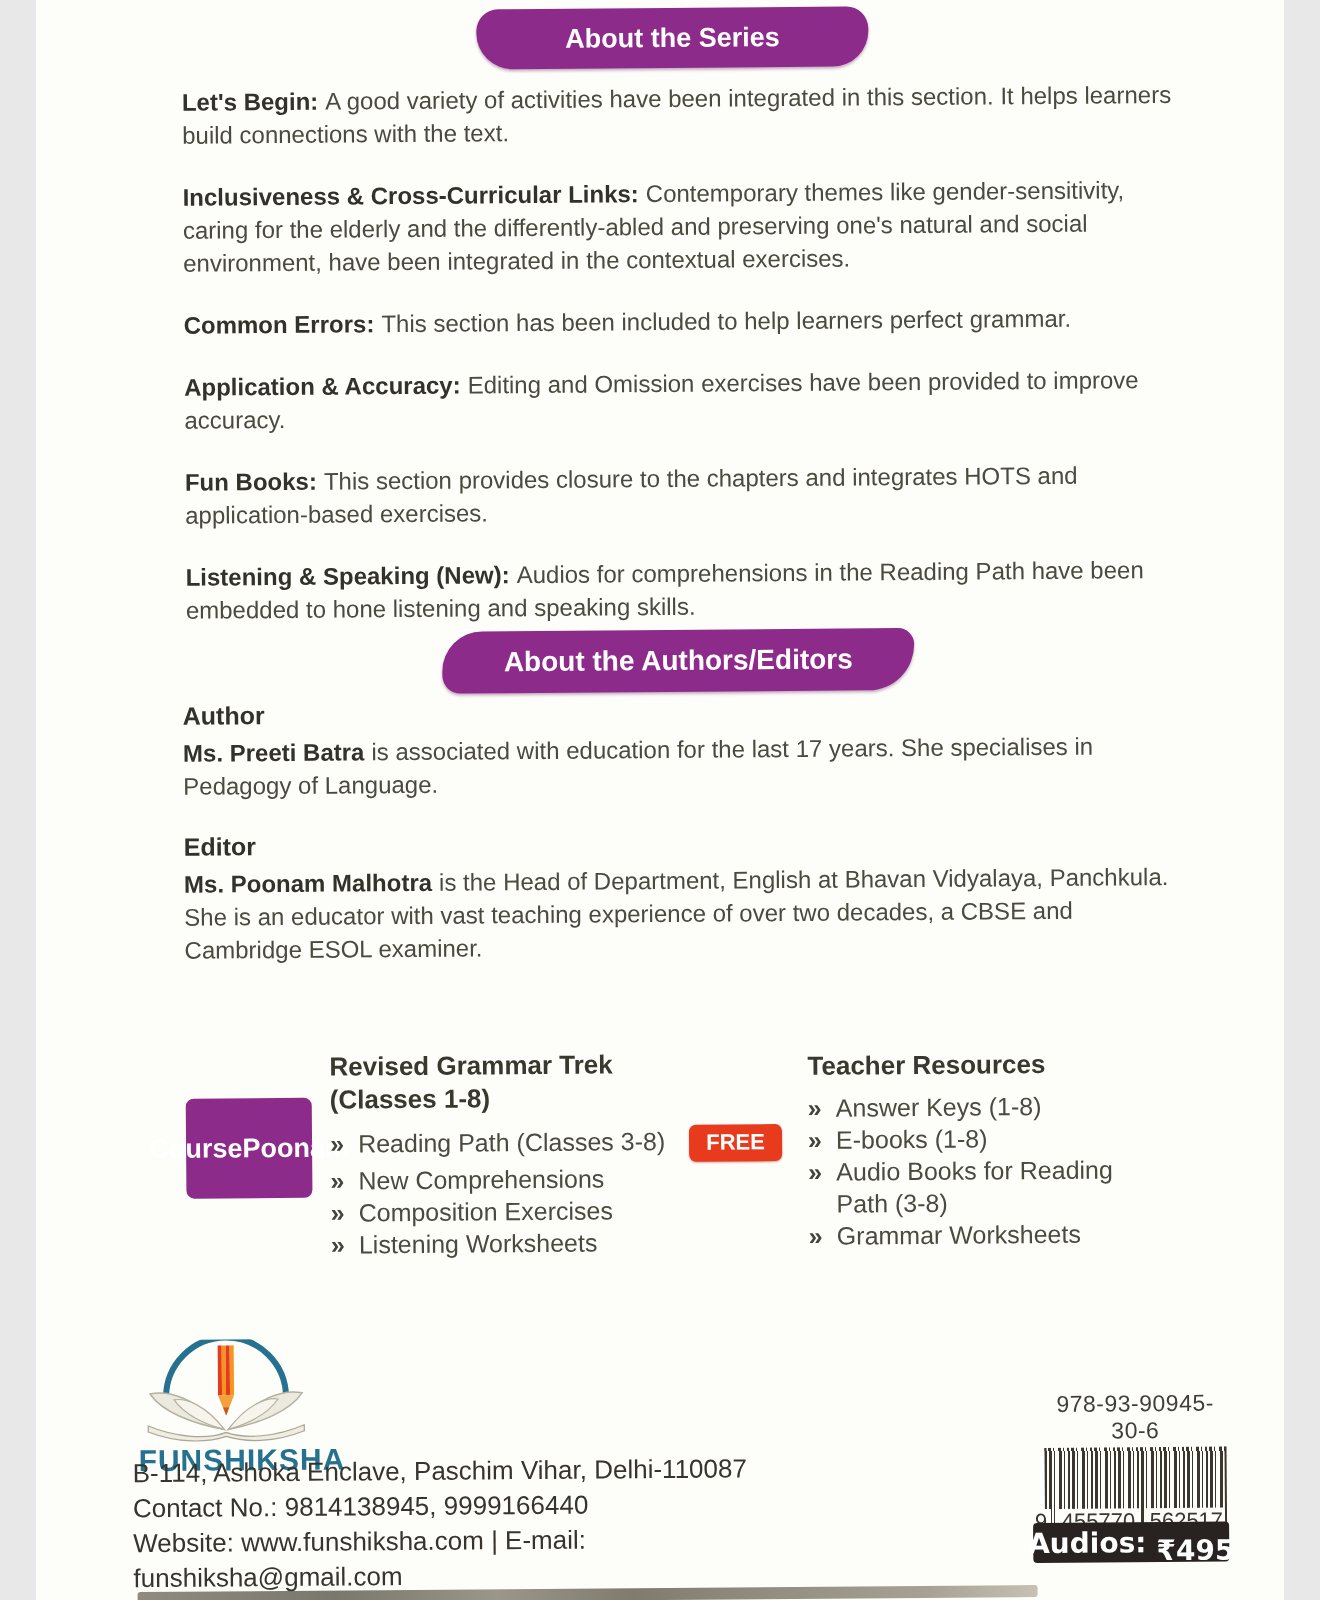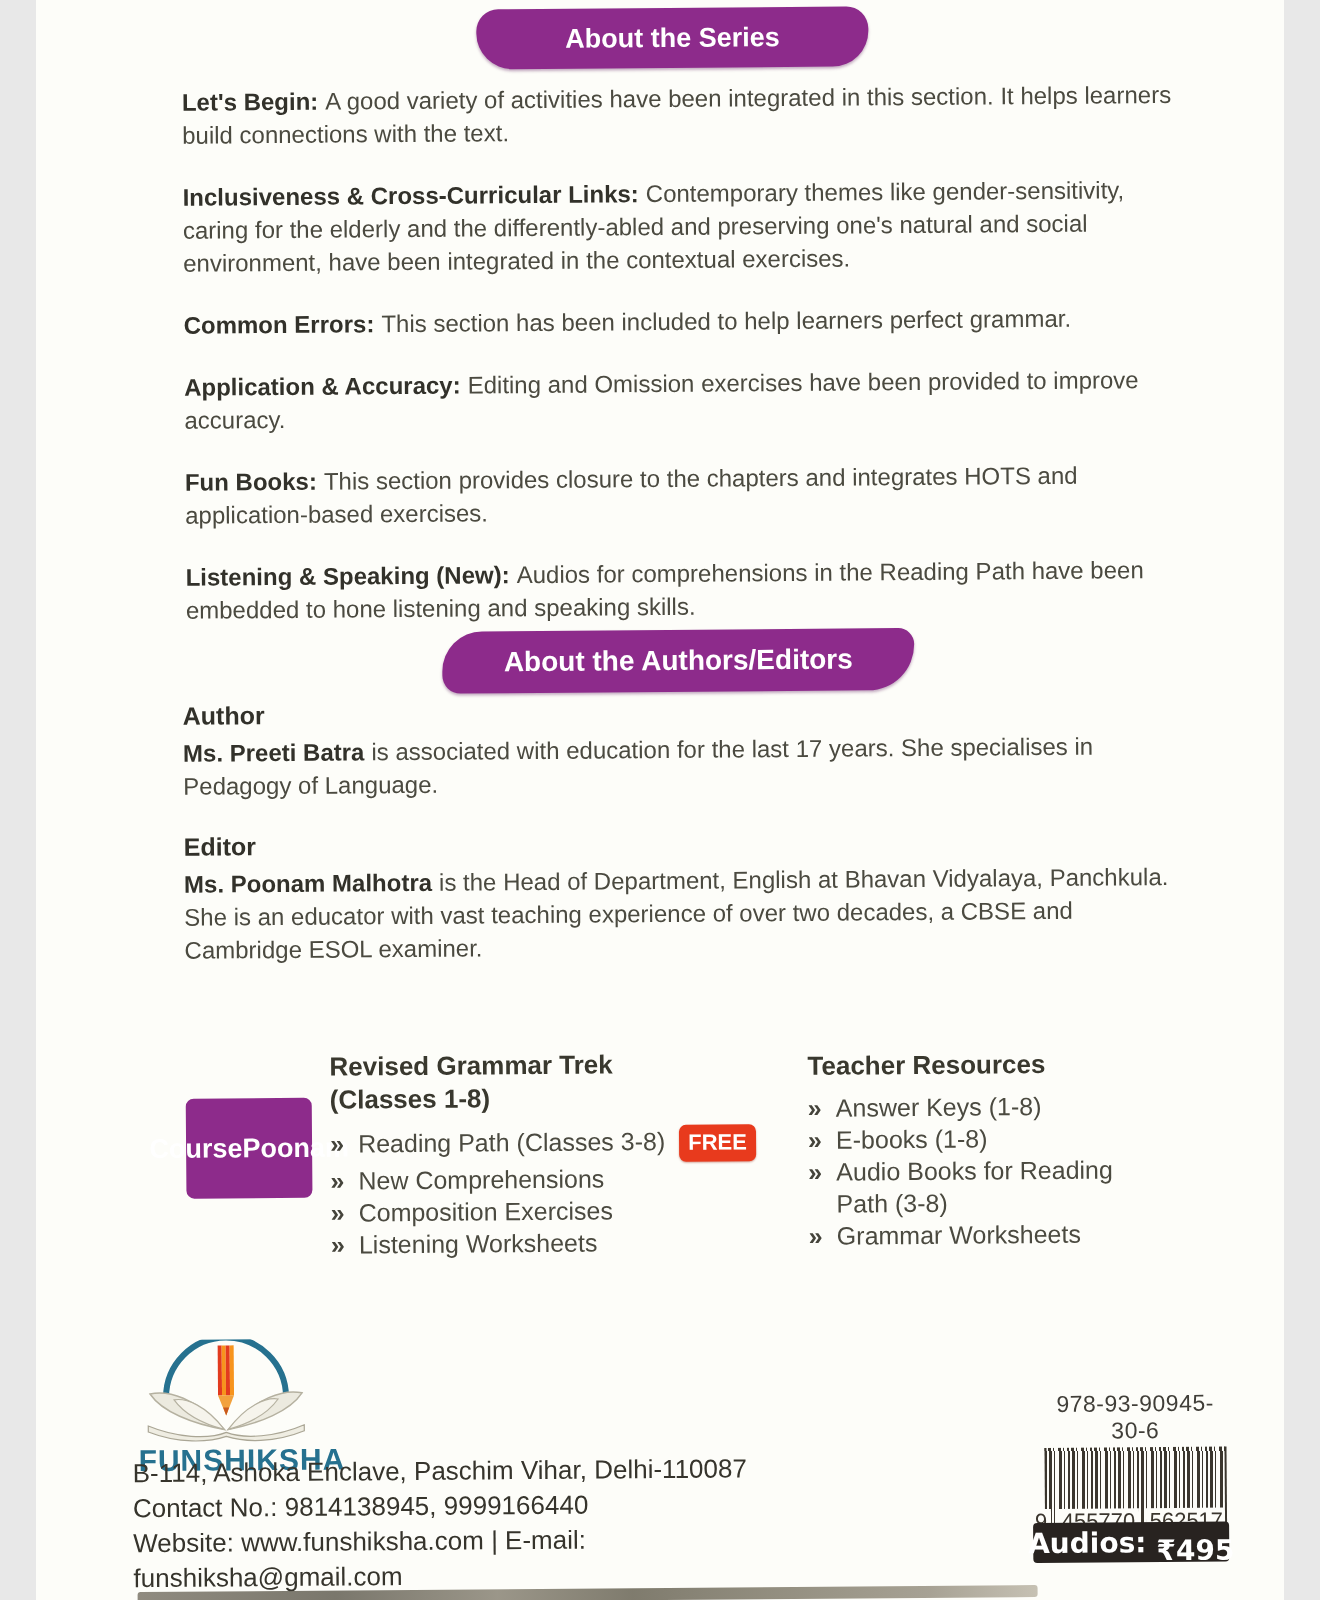"FREE" .free { margin-left: 14px -> 24px; padding: 2px 9px 3px -> 2px 17px 3px }
